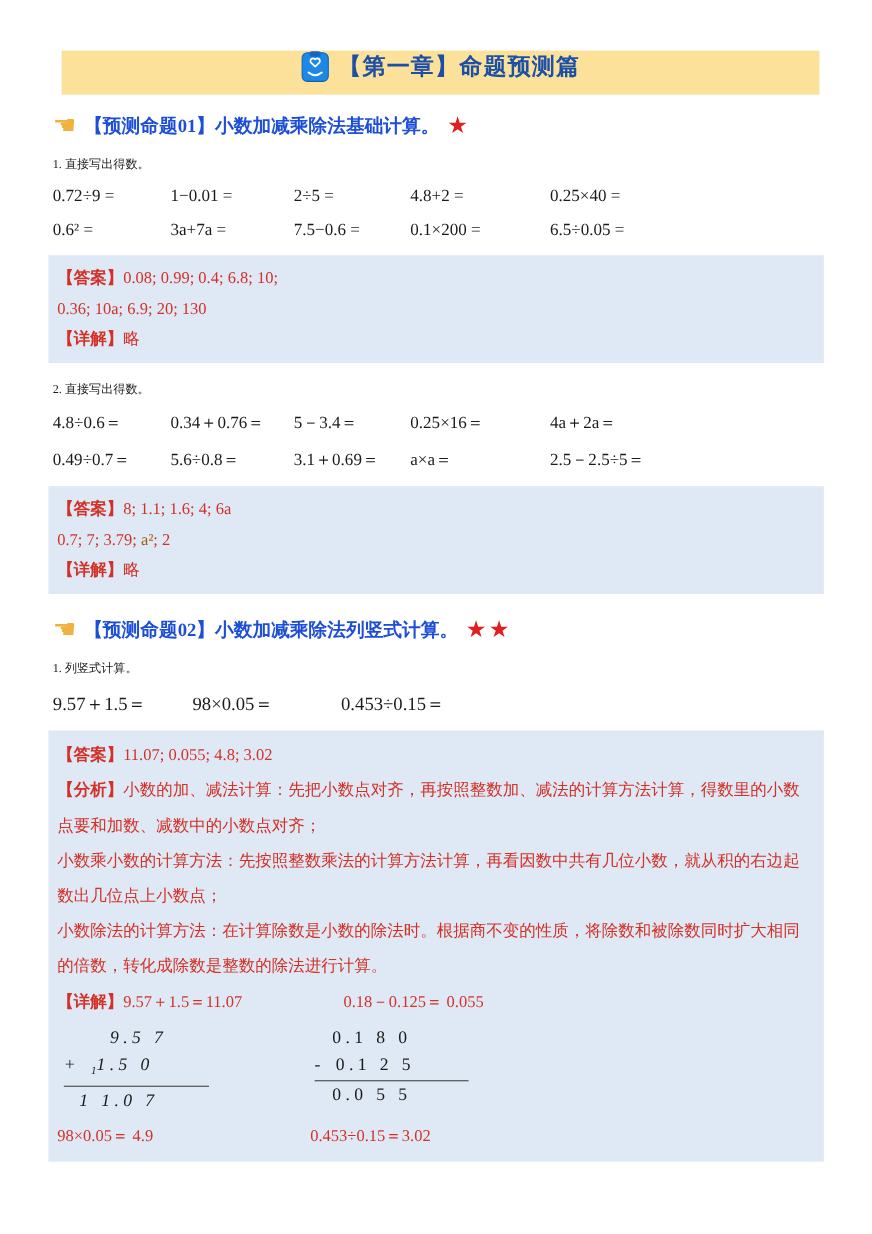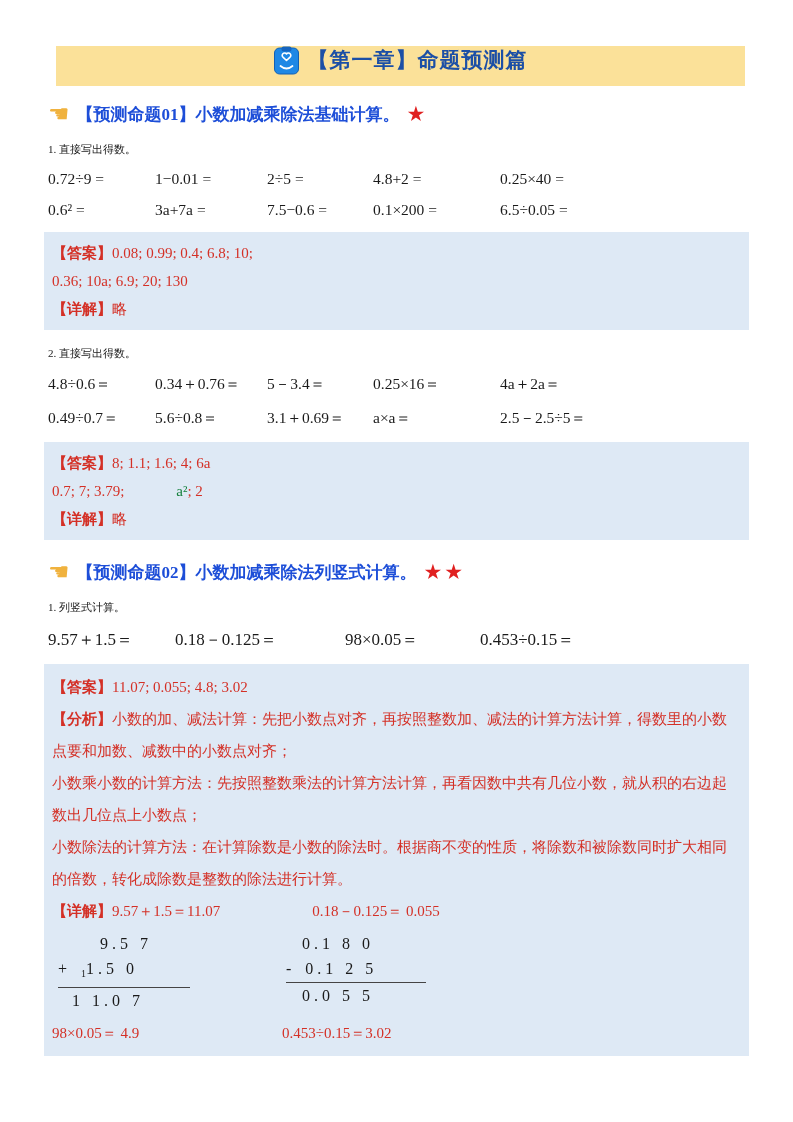"a²" .black-var { color: #15803d -> #a16207; margin-left: 48px -> none }
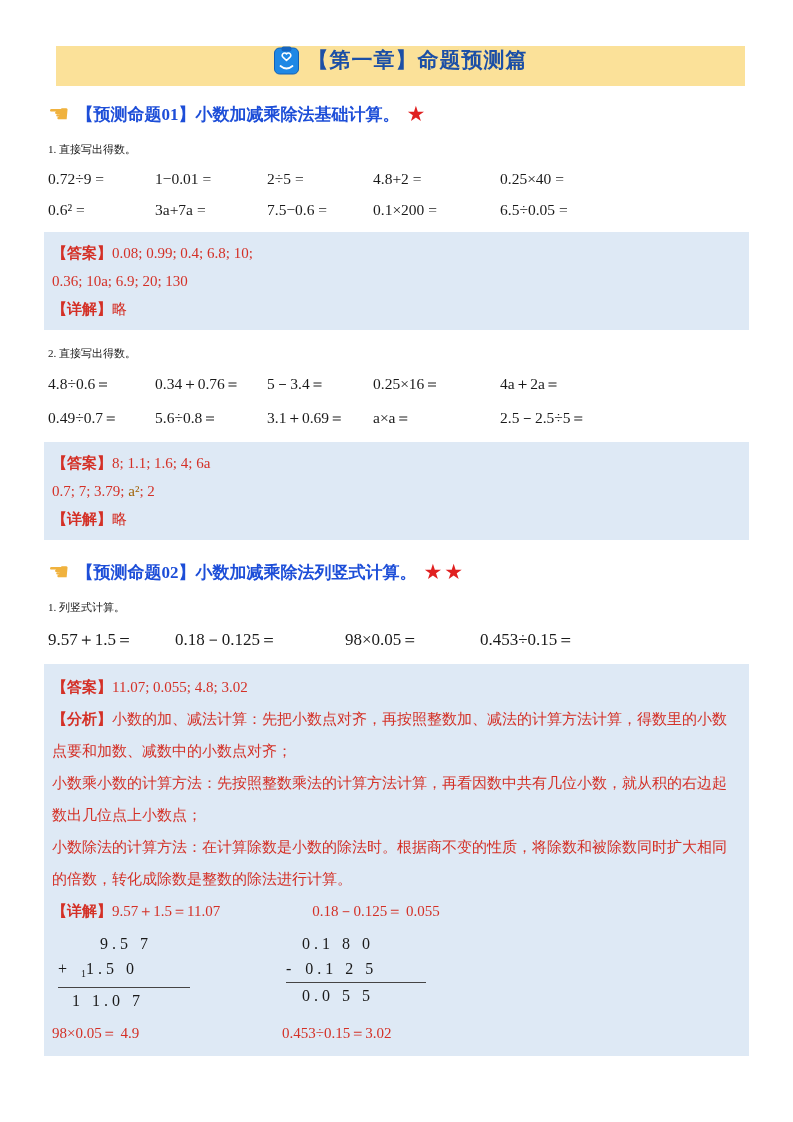"0.18－0.125＝" span.d2 { html: <span>0.18－0.125＝</span> -> none }
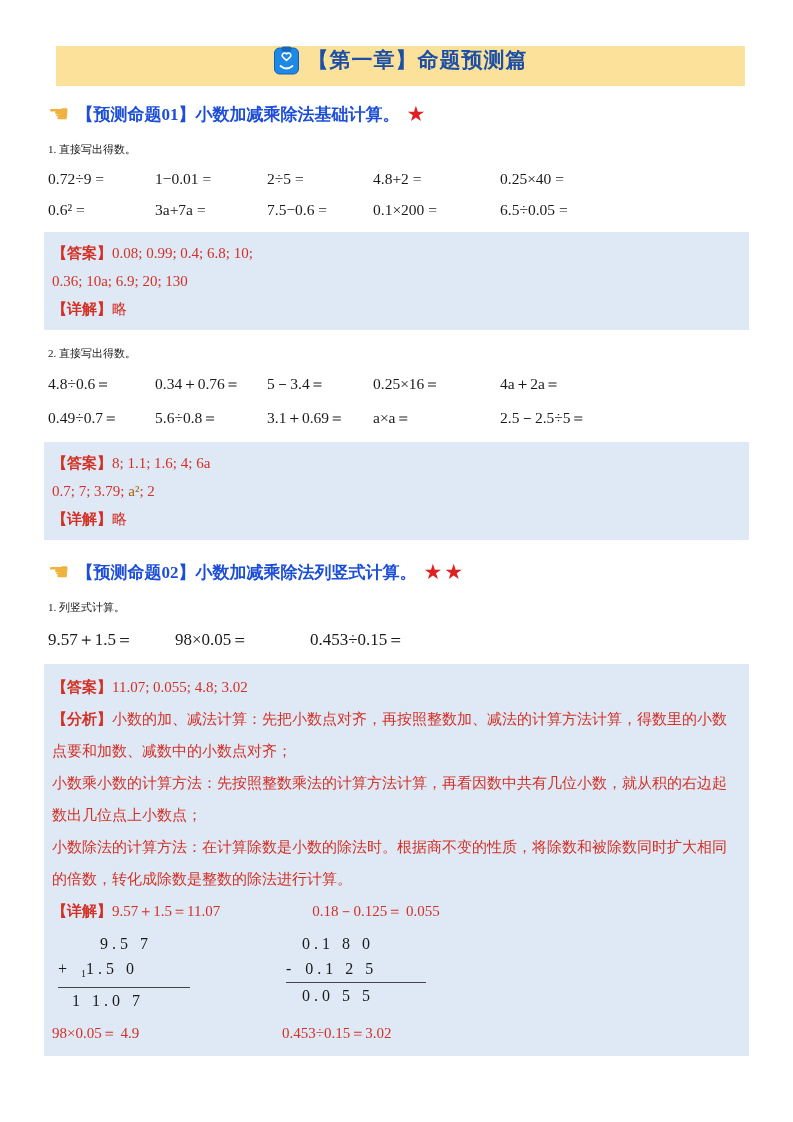"9.5 7" .vadd { font-style: none -> italic }
